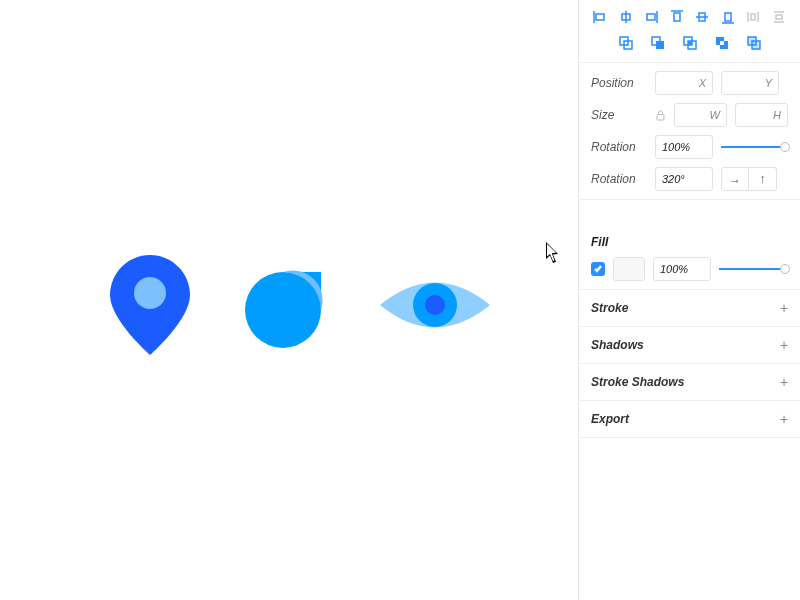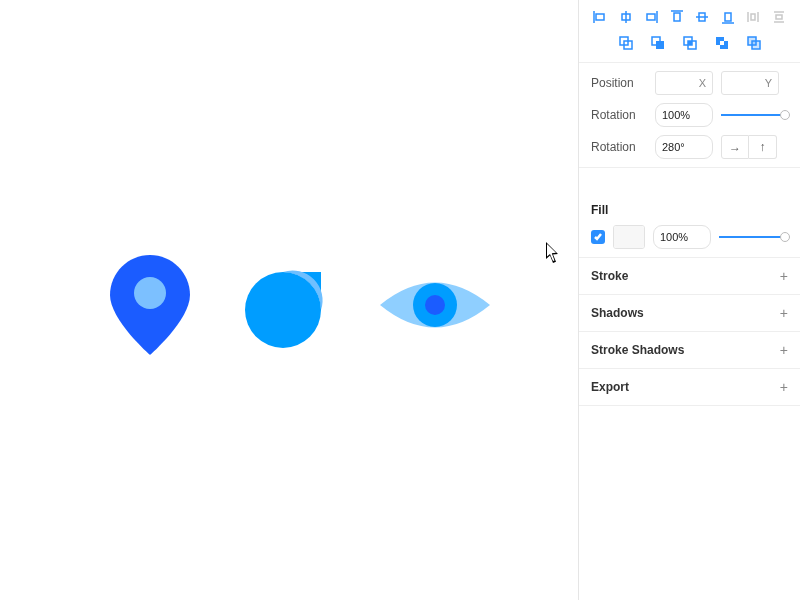"Position" .inspector { font-style: none -> italic }
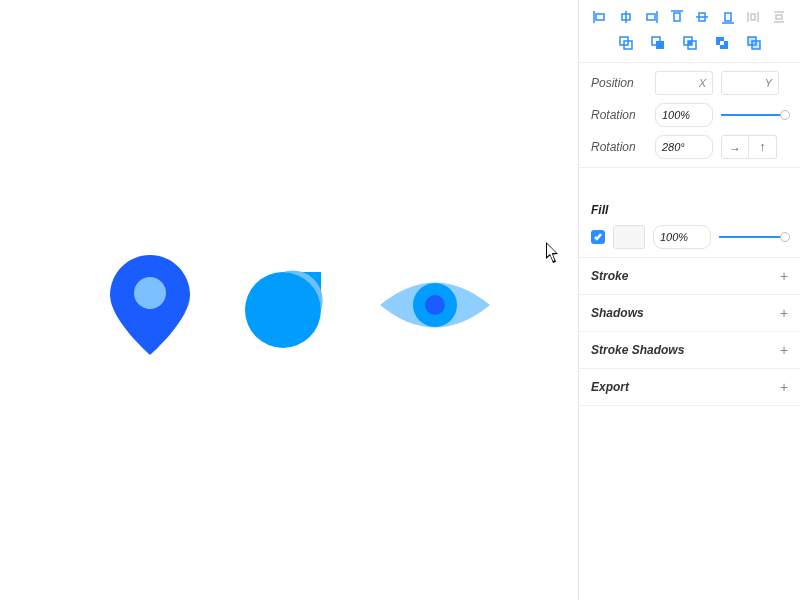"Size" div.prow { html: none -> <div> <span>Size</span> <span> <svg> <rect></rect> <path></path> </svg> </span> <div> <span>W</span> </div> <div> <span>H</span> </div> </div> }
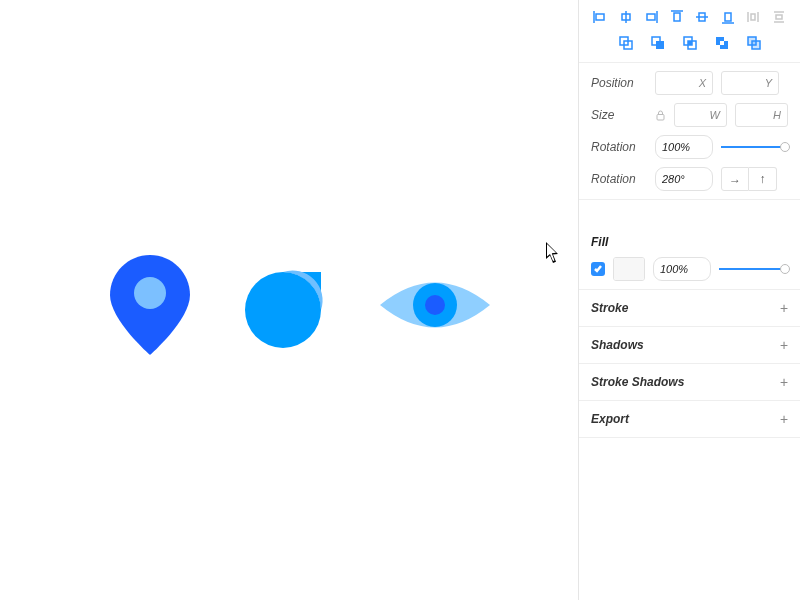"100%" .field.val { border-radius: 9px -> none }
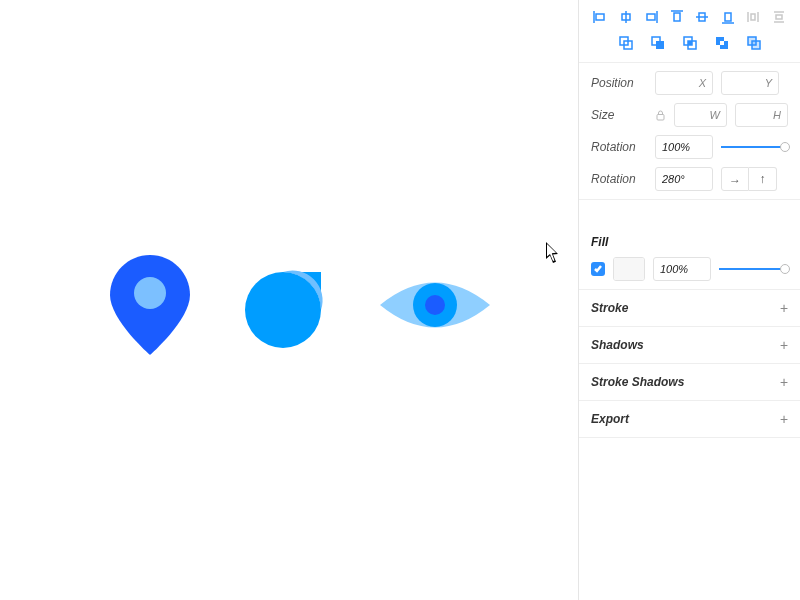"280°" span { text: 280 -> 320 }
